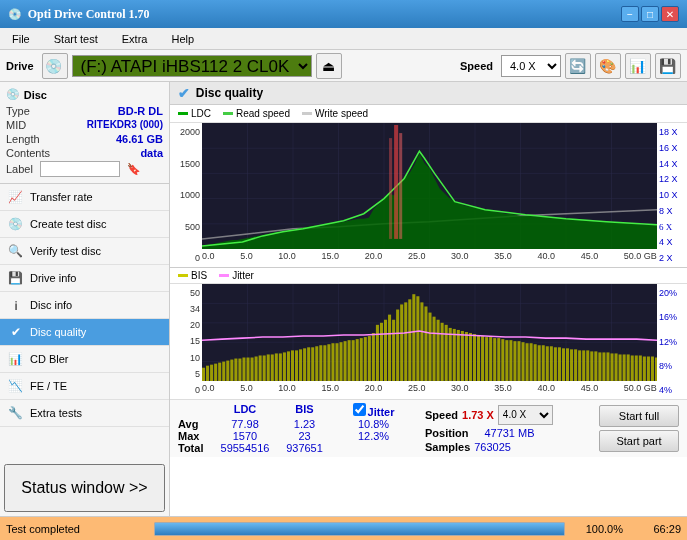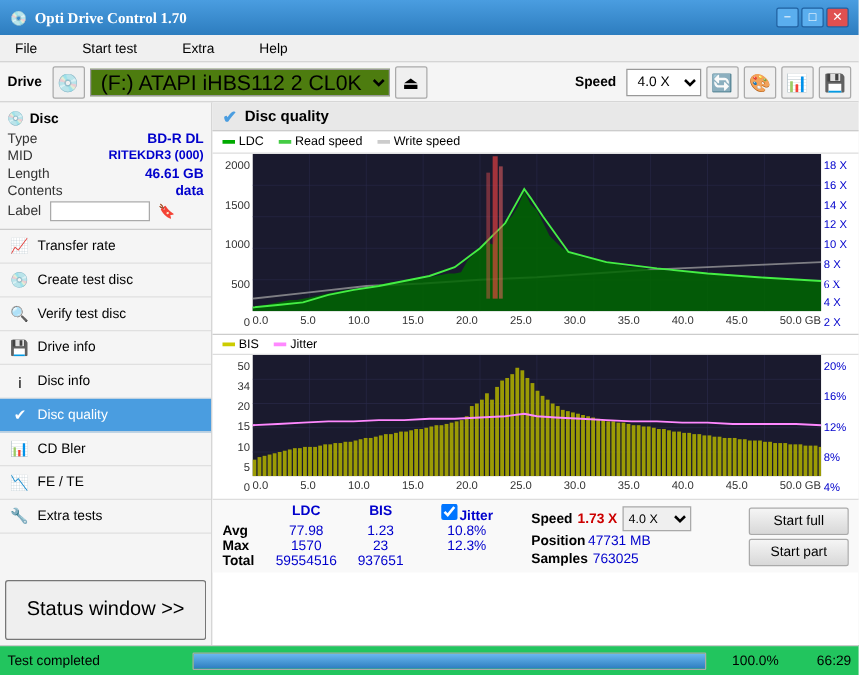"File" #menubar { gap: 20px -> 8px }
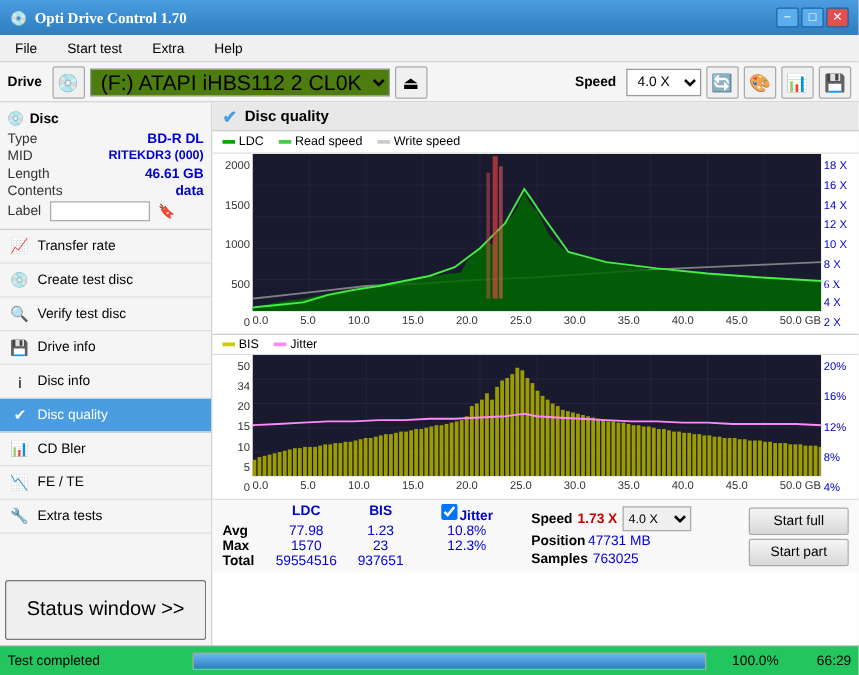"Position" div { gap: 2px -> 16px }
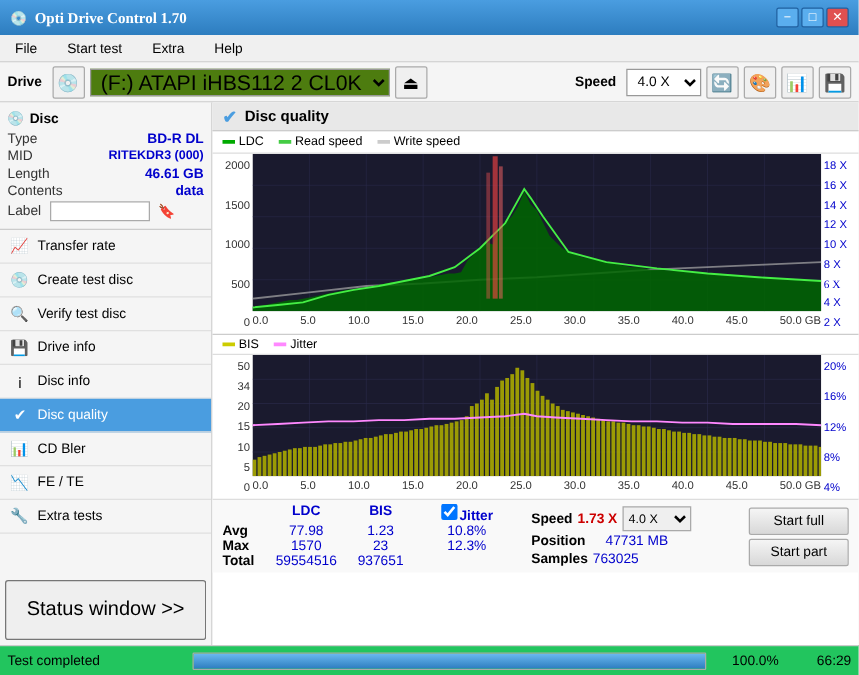"Test completed" #statusbar { background: #22c55e -> #fdba74 }
